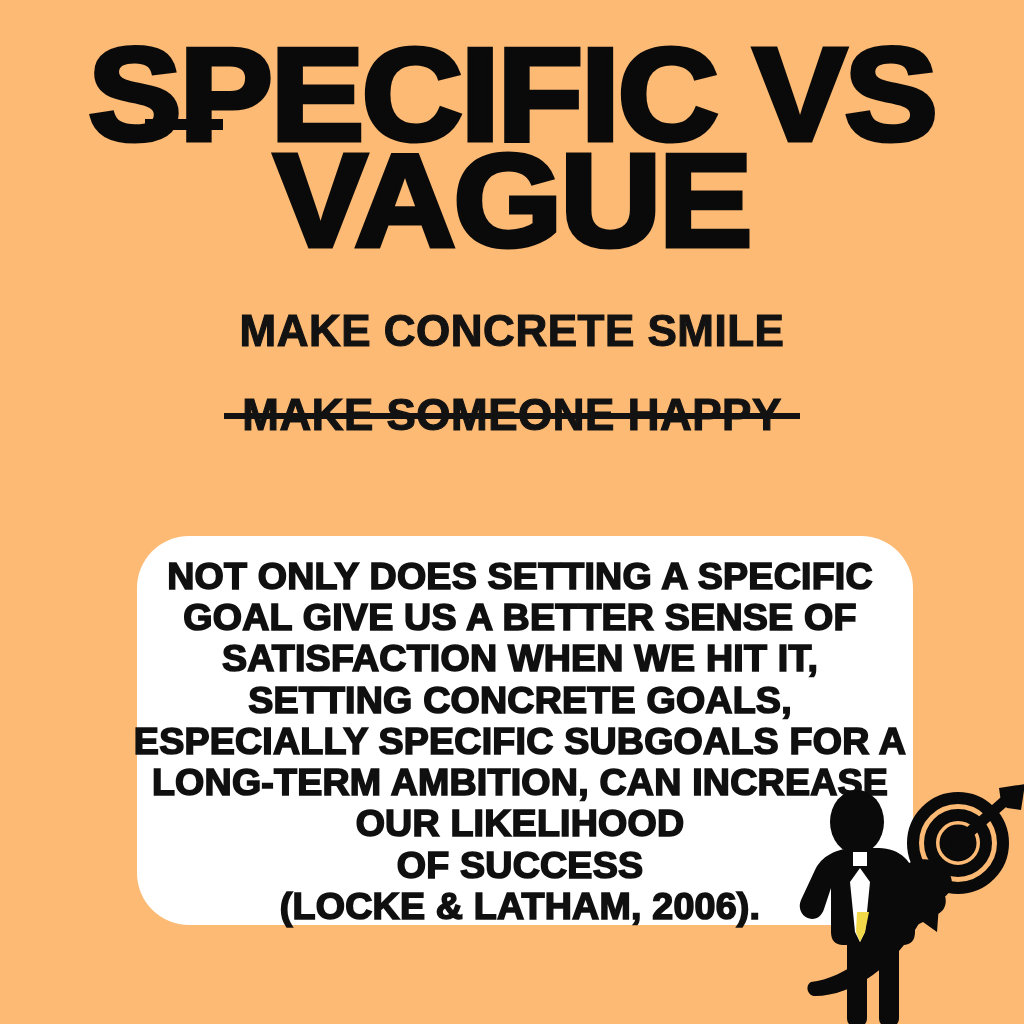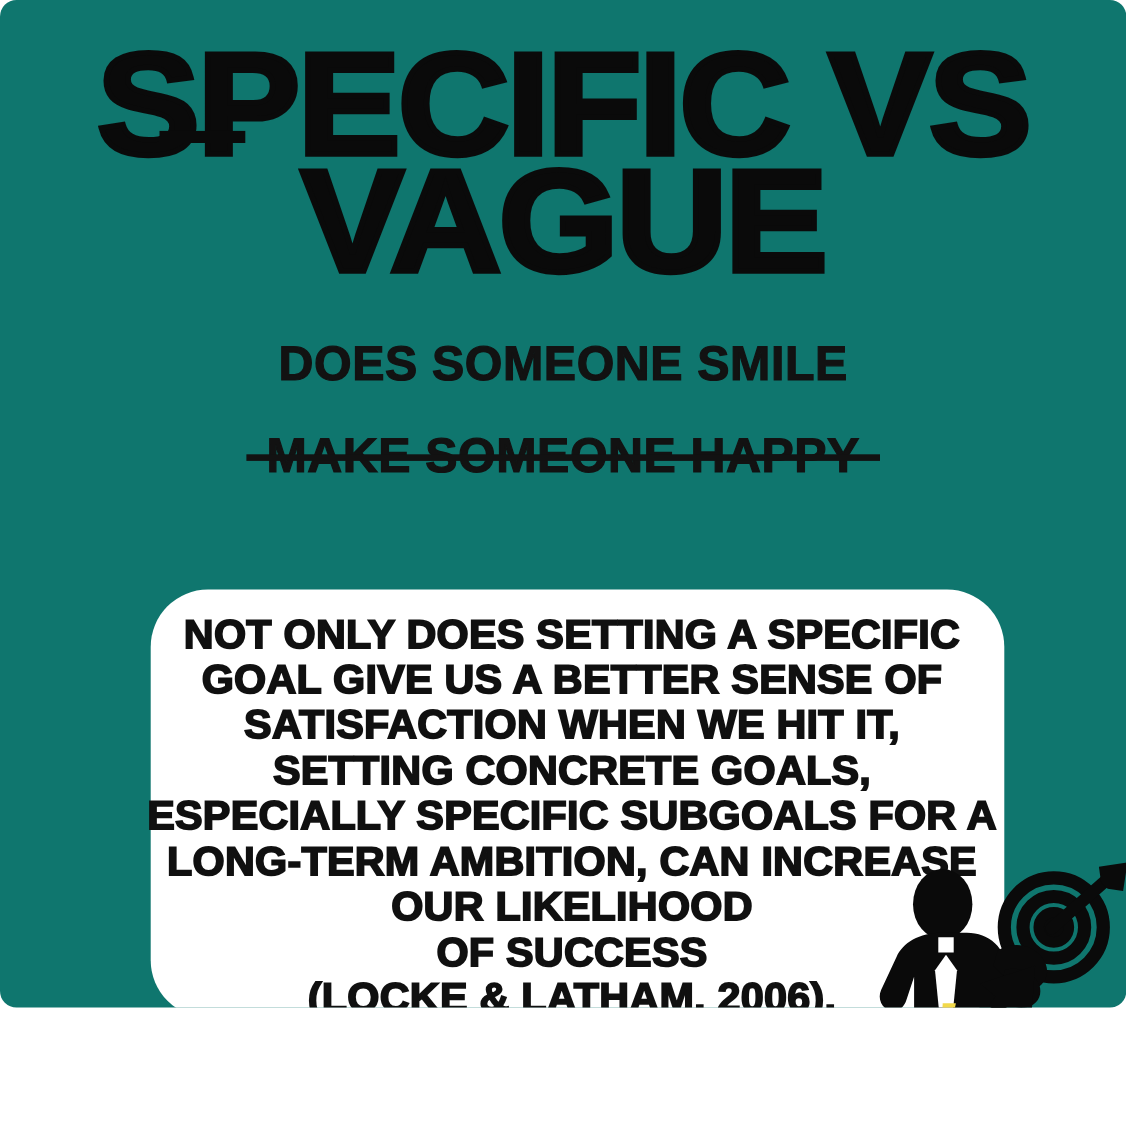"SPECIFIC VS" #poster { background: #0f766e -> #fdba74; border-radius: 15px -> none; height: 916px -> 1024px }
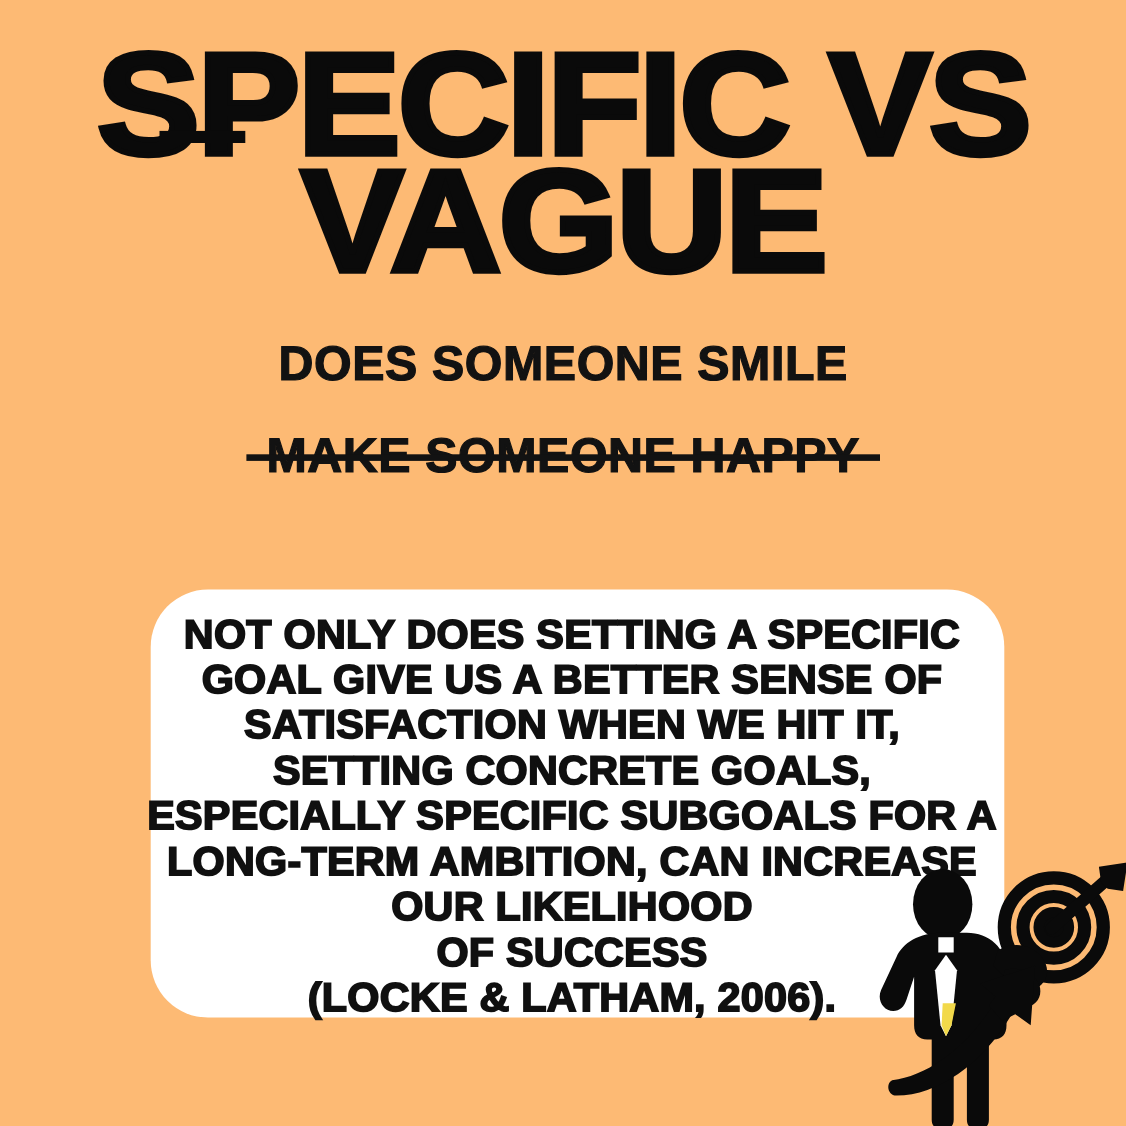"DOES SOMEONE SMILE" div.sub-good { text: DOES SOMEONE -> MAKE CONCRETE }
